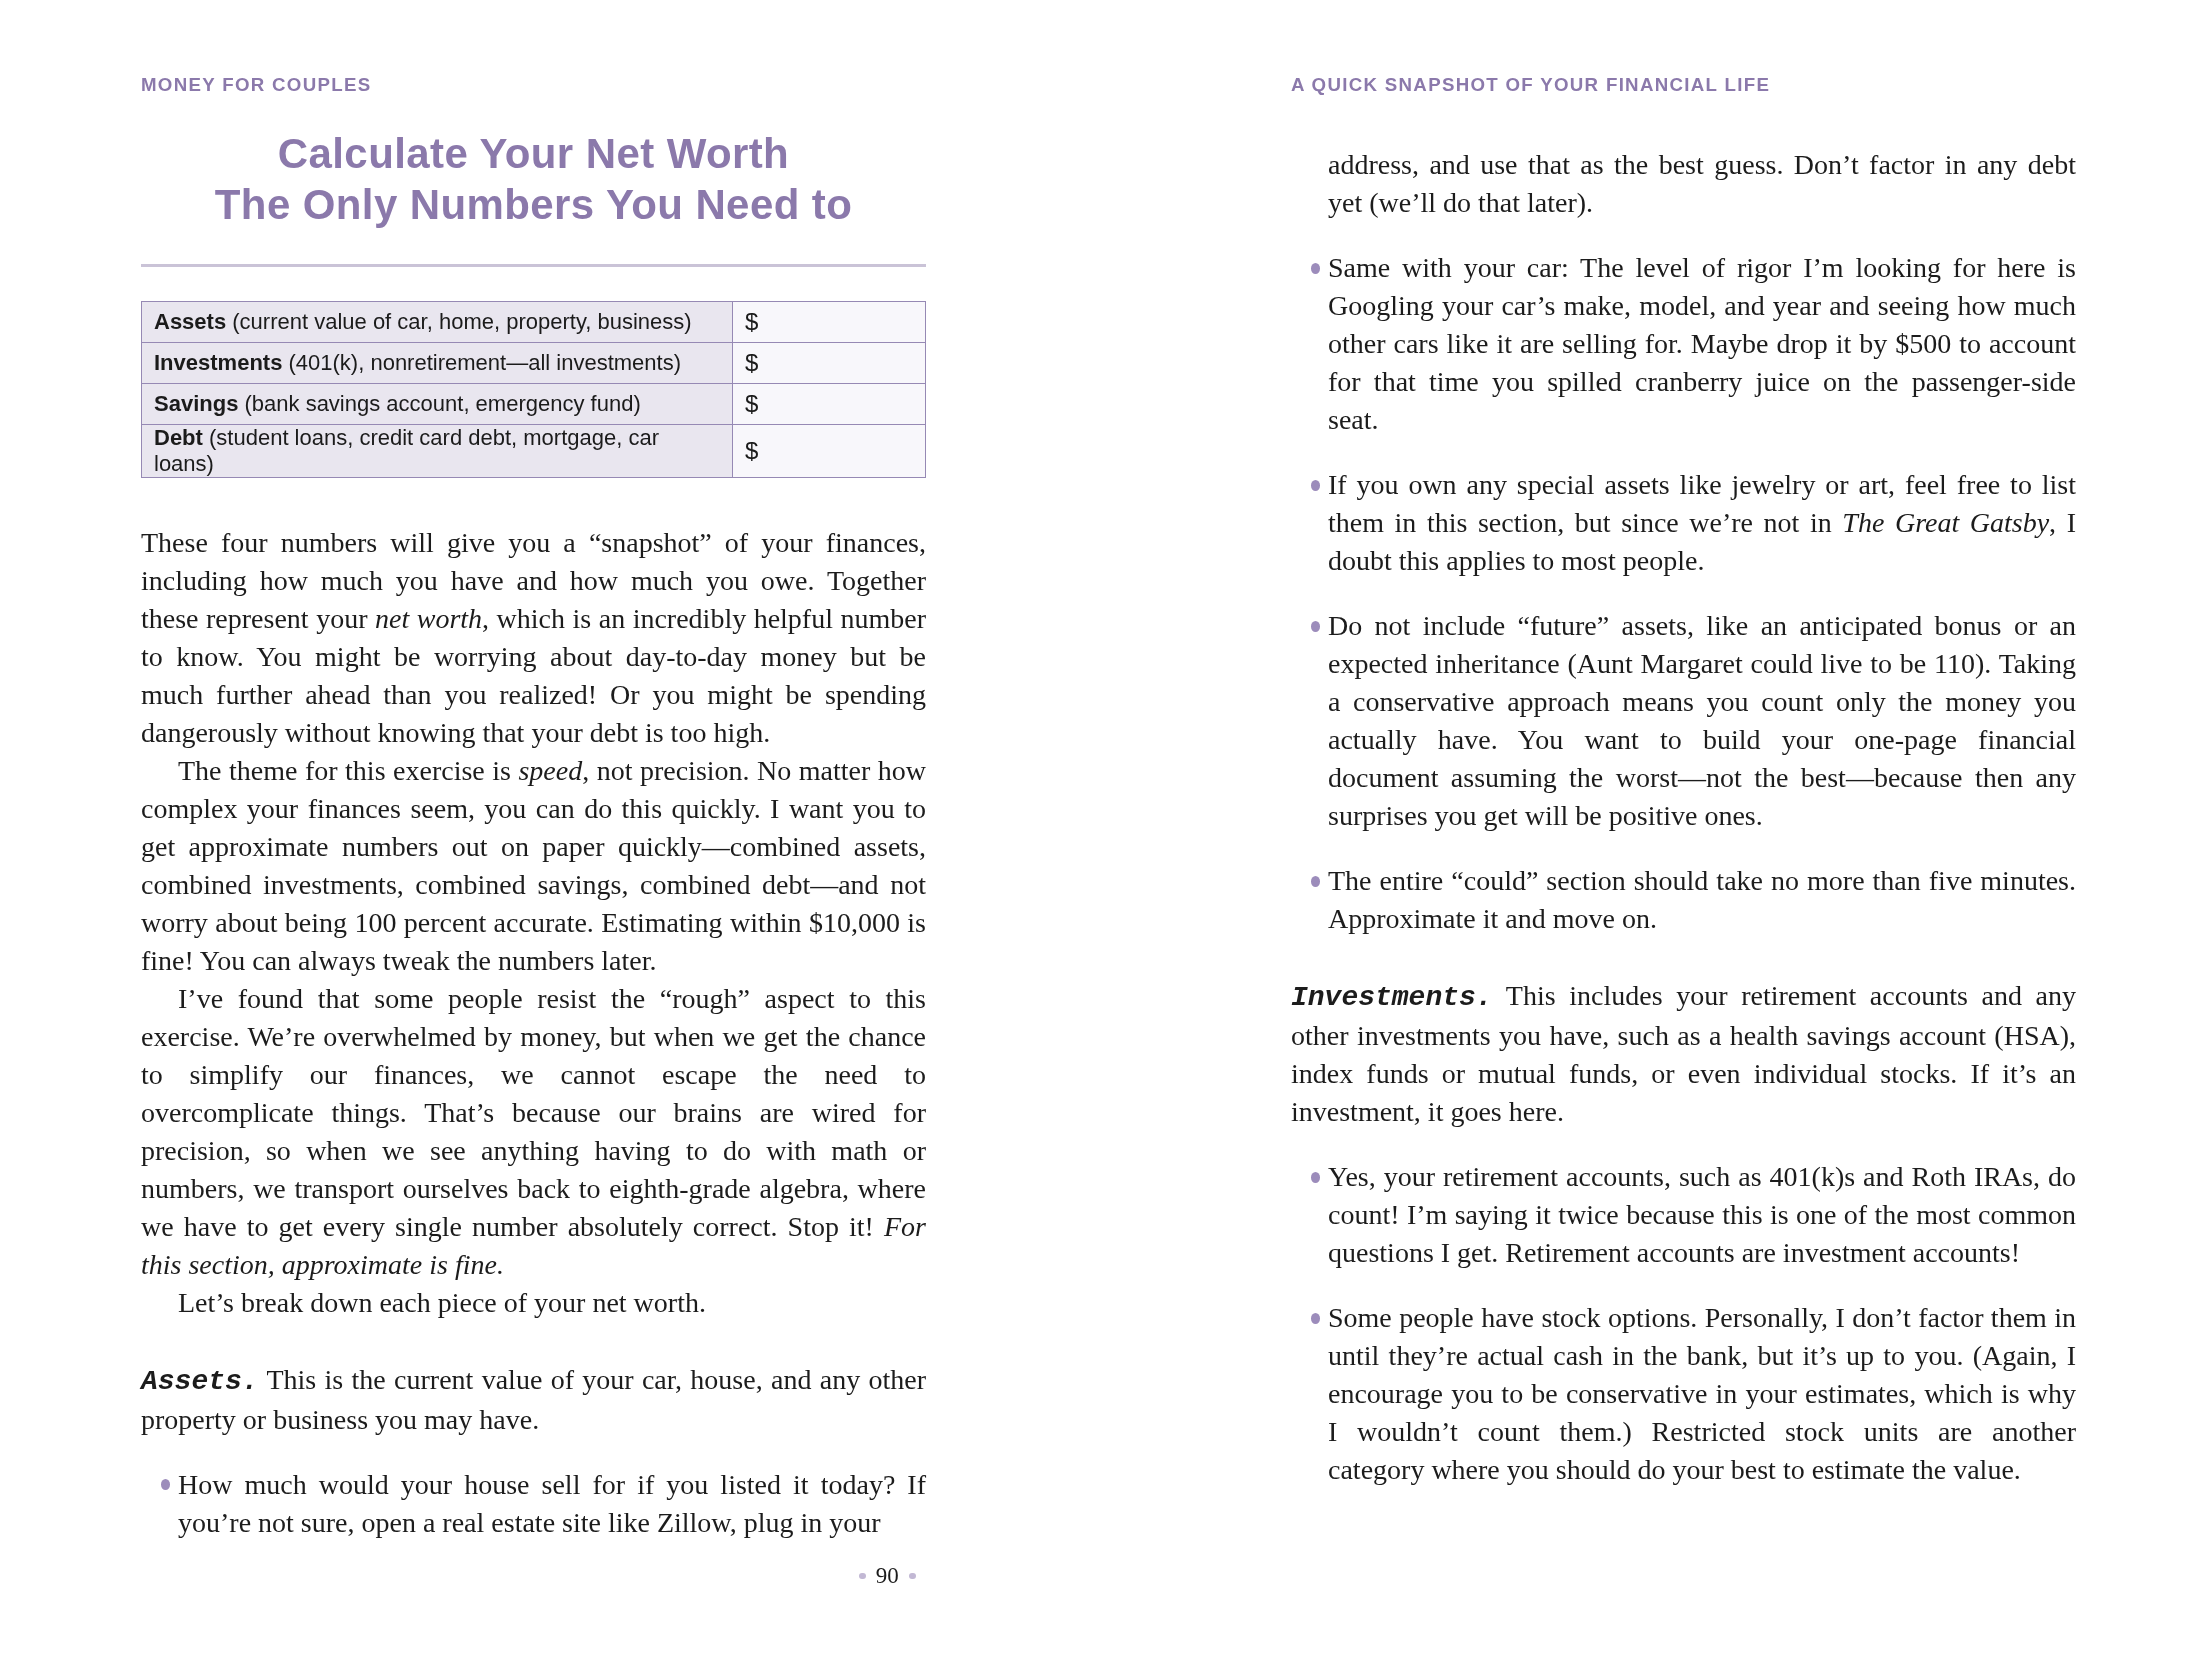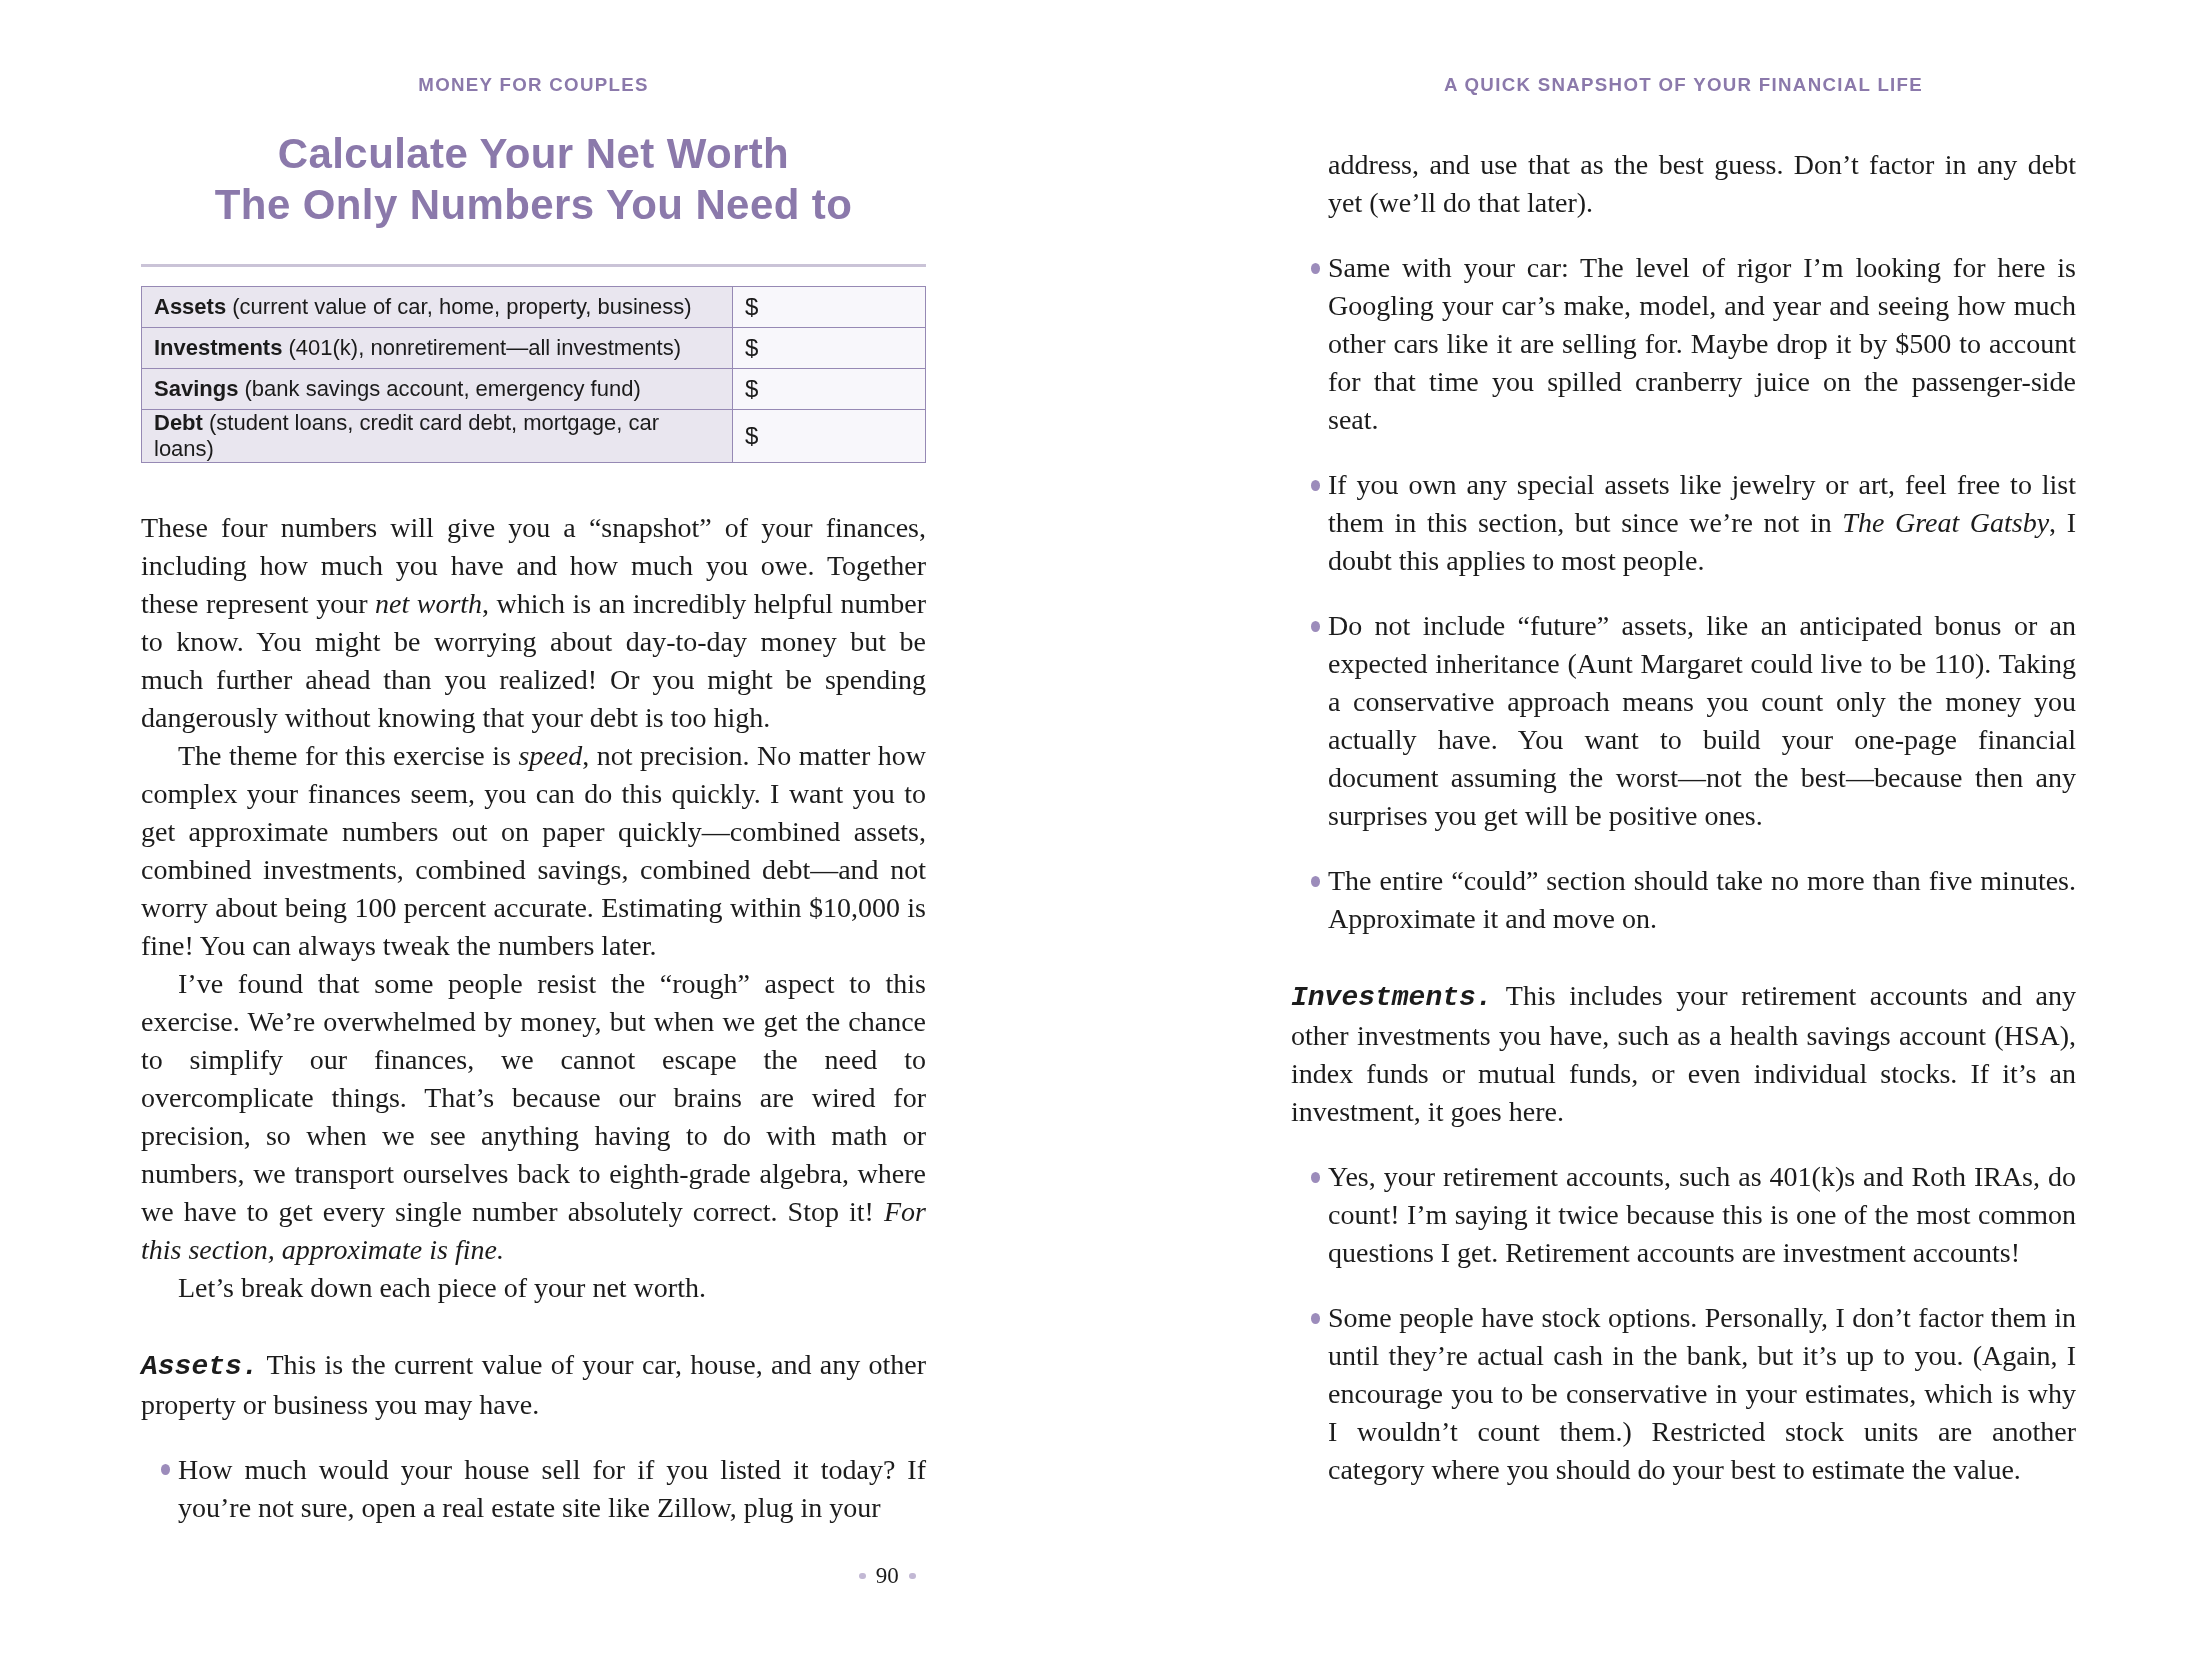"MONEY FOR COUPLES" .running-head { text-align: center -> none }
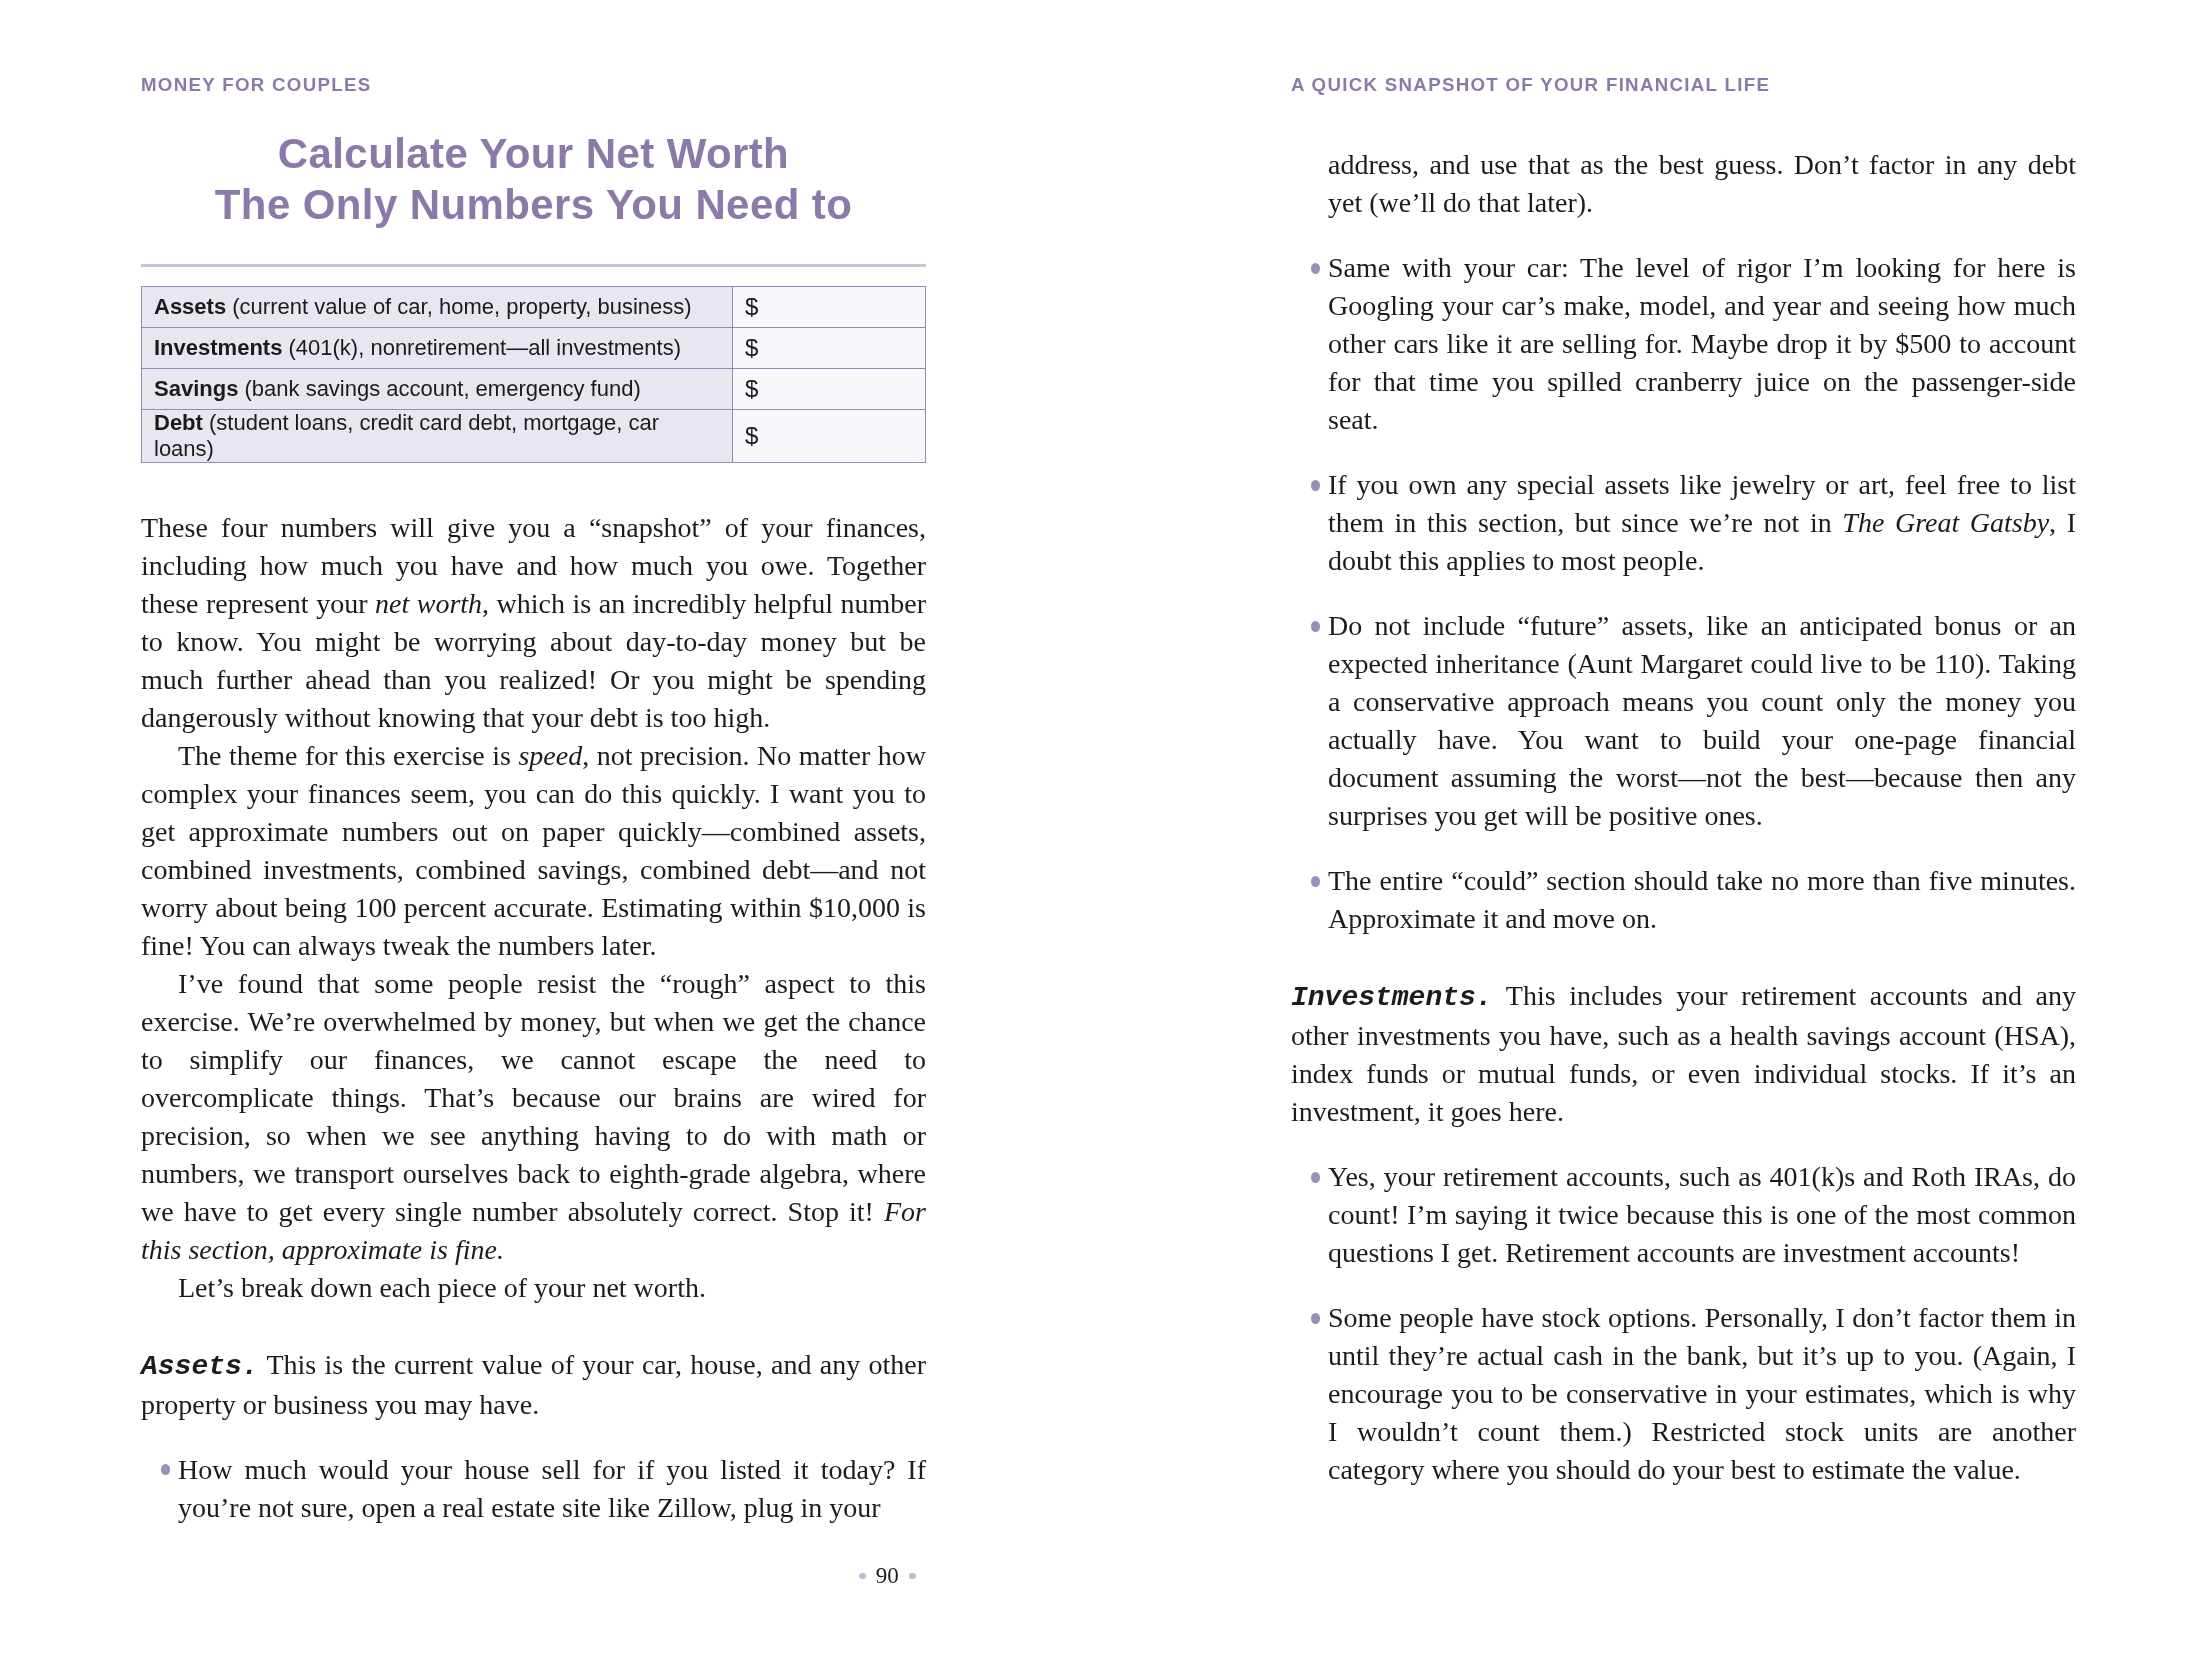"Assets (current value of car," table.networth { margin-top: 19px -> 34px }
